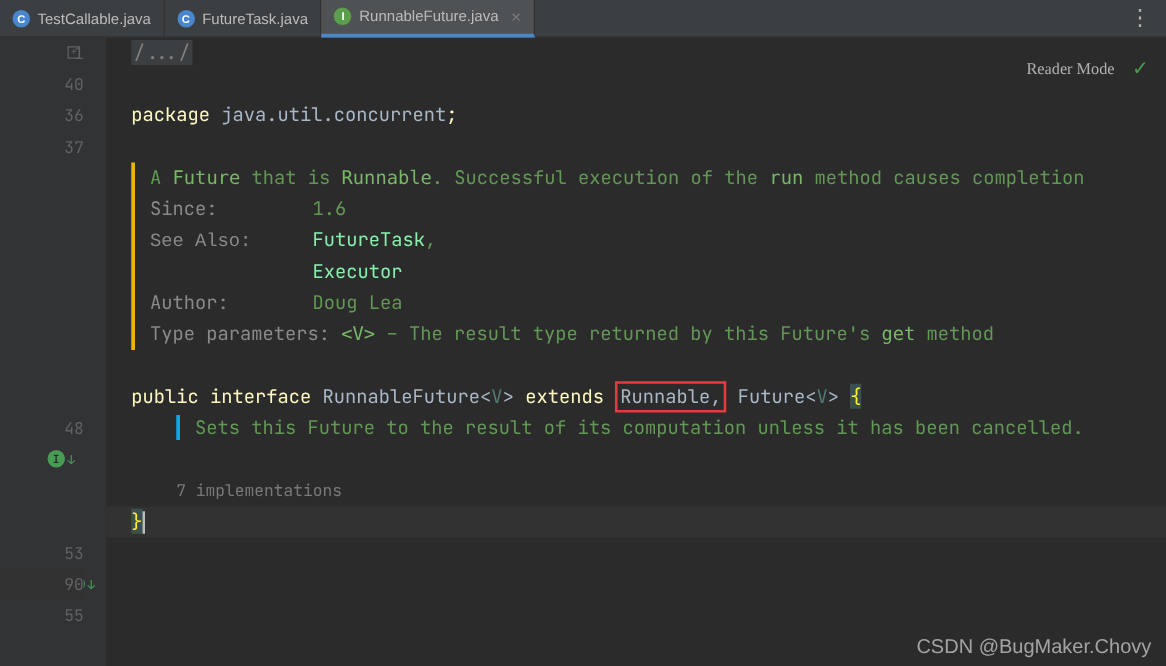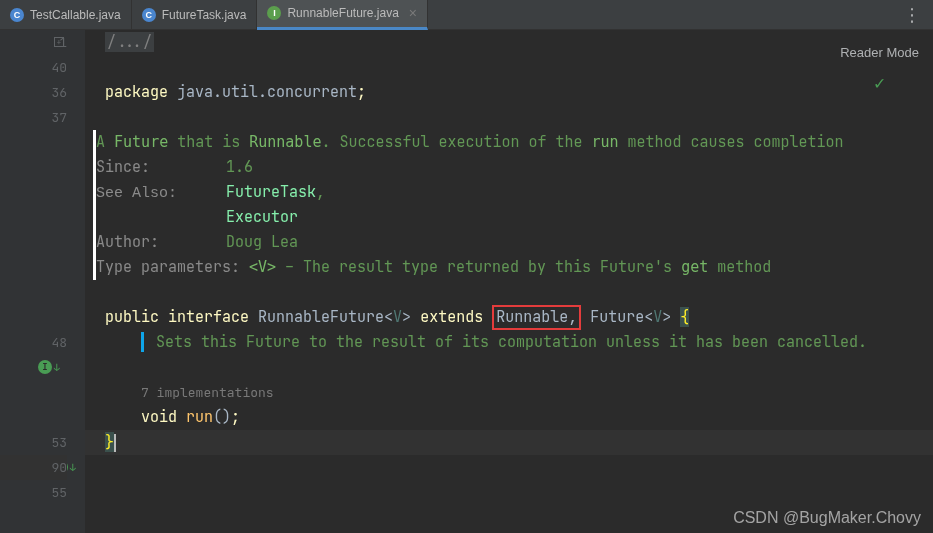"Reader Mode" .top-actions { flex-direction: column -> none; font-family: Liberation Sans, sans-serif -> Liberation Serif, serif }
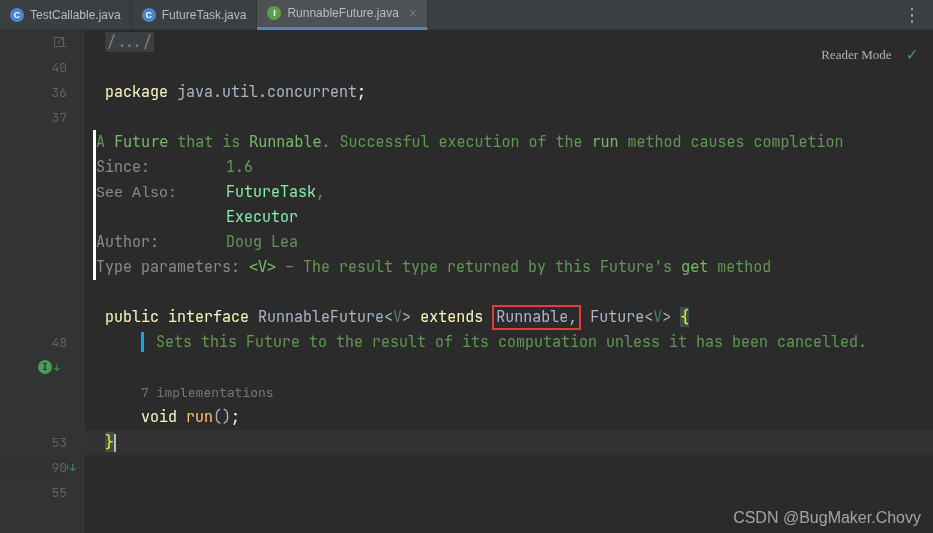"A Future that is Runnable." .doc-block { border-left: 3px solid #ffffff -> 3px solid #eab308; margin-left: 8px -> 20px; padding-left: none -> 12px }
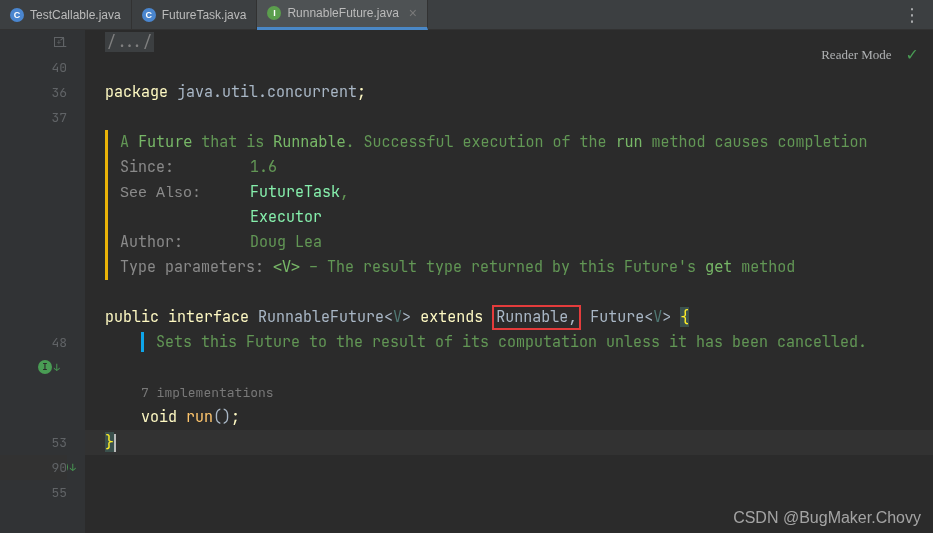"void run();" div.code-line { html: <div> <span>void</span> <span>run</span>()<span>;</span></div> -> none }
